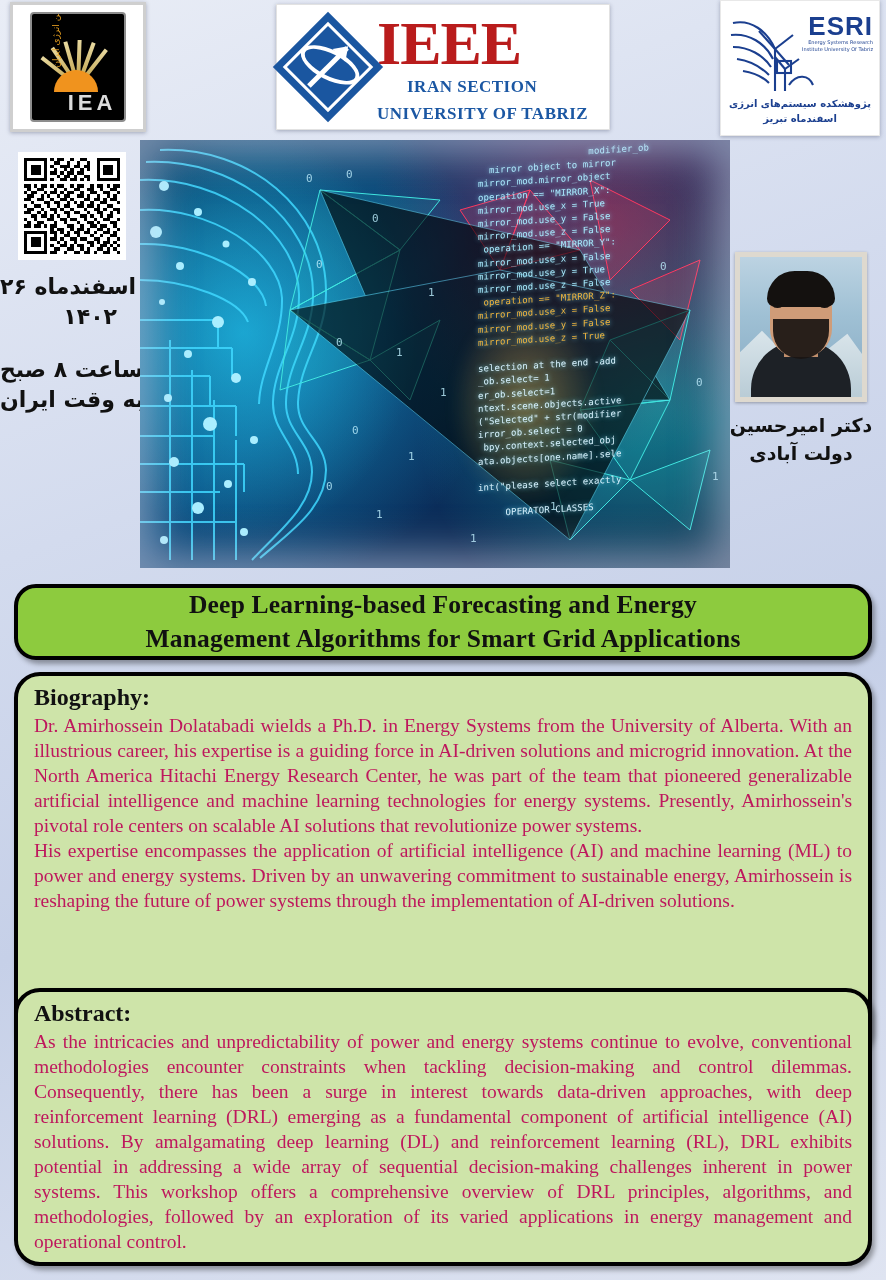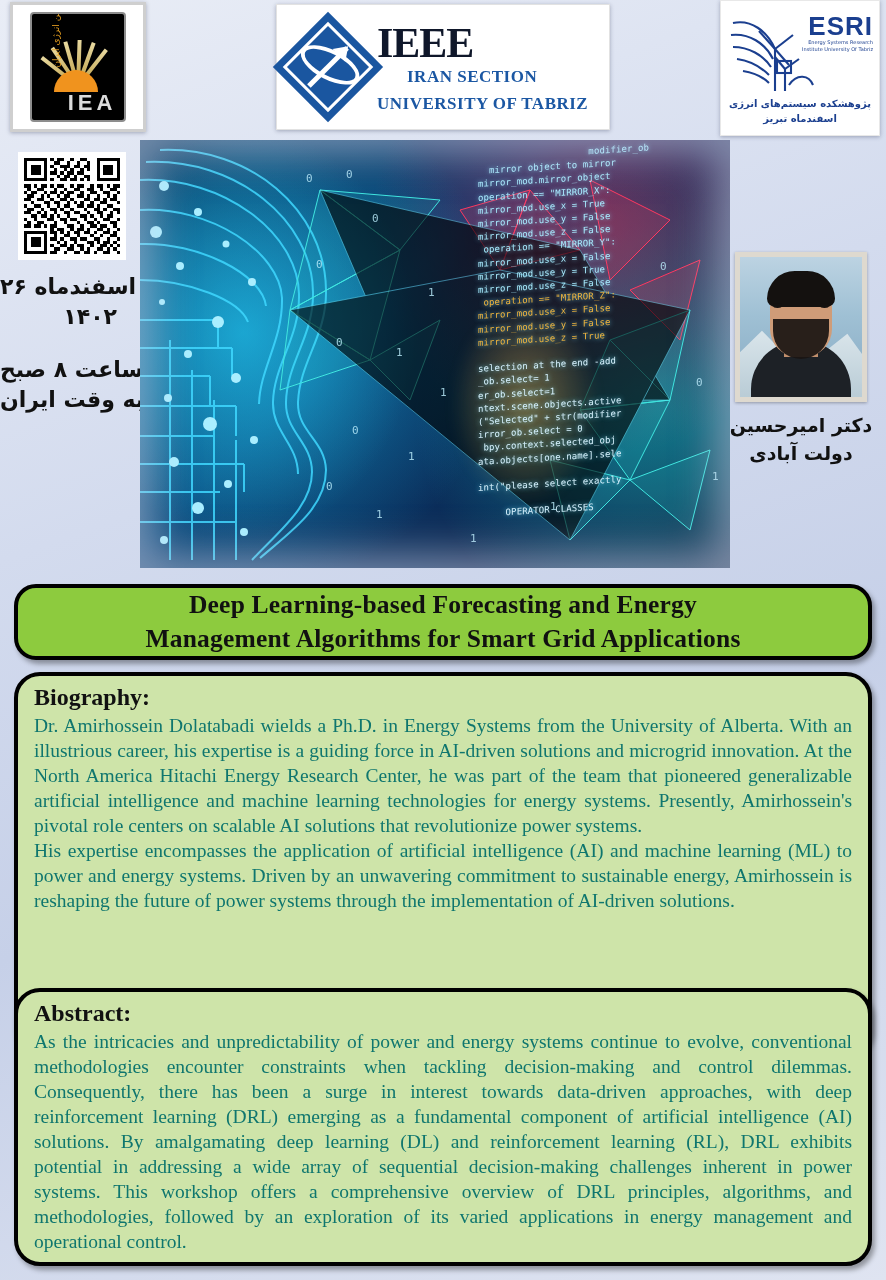"IEEE" .ieee-big { color: #0f172a -> #b91c1c; font-size: 42px -> 62px }
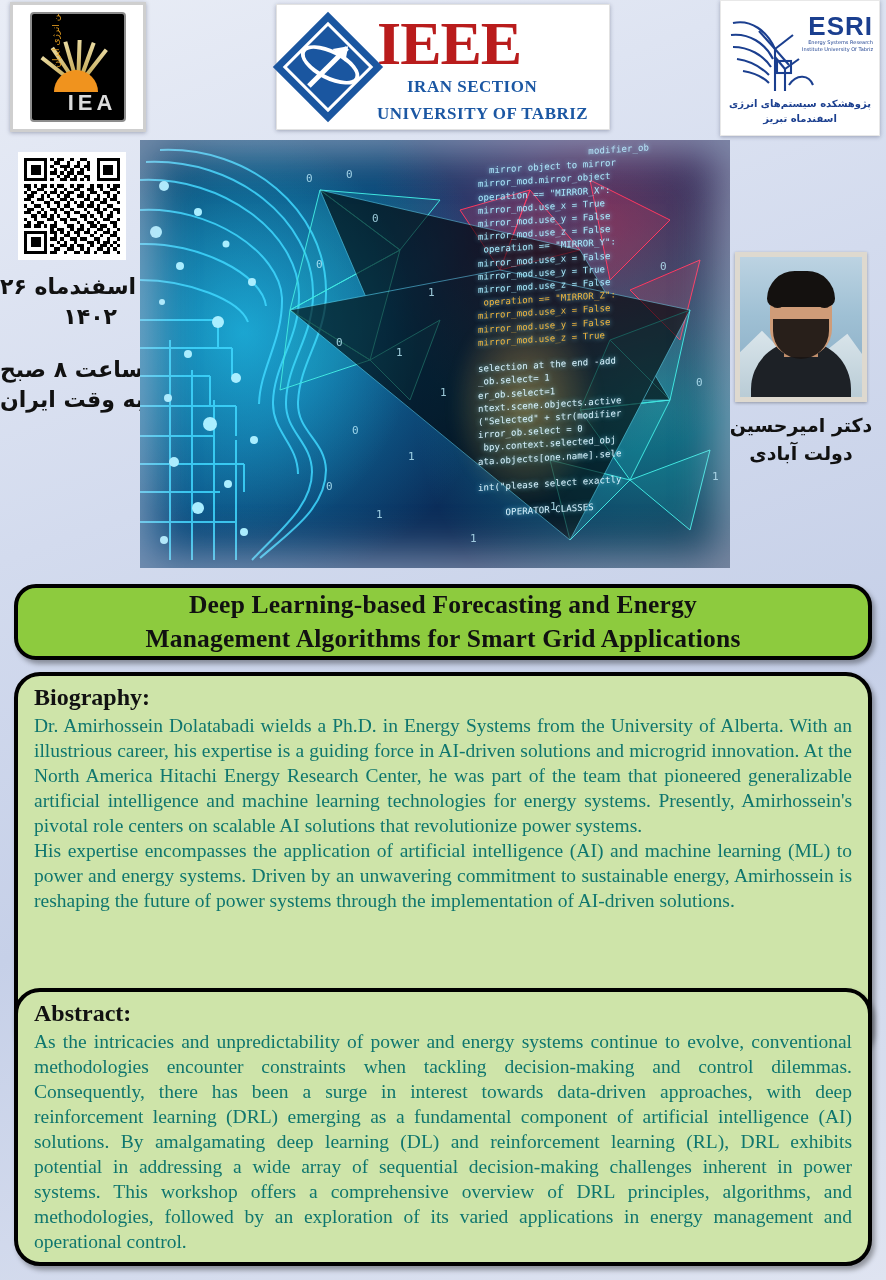"Dr. Amirhossein Dolatabadi wields a" .box p { color: #0f766e -> #be185d }
